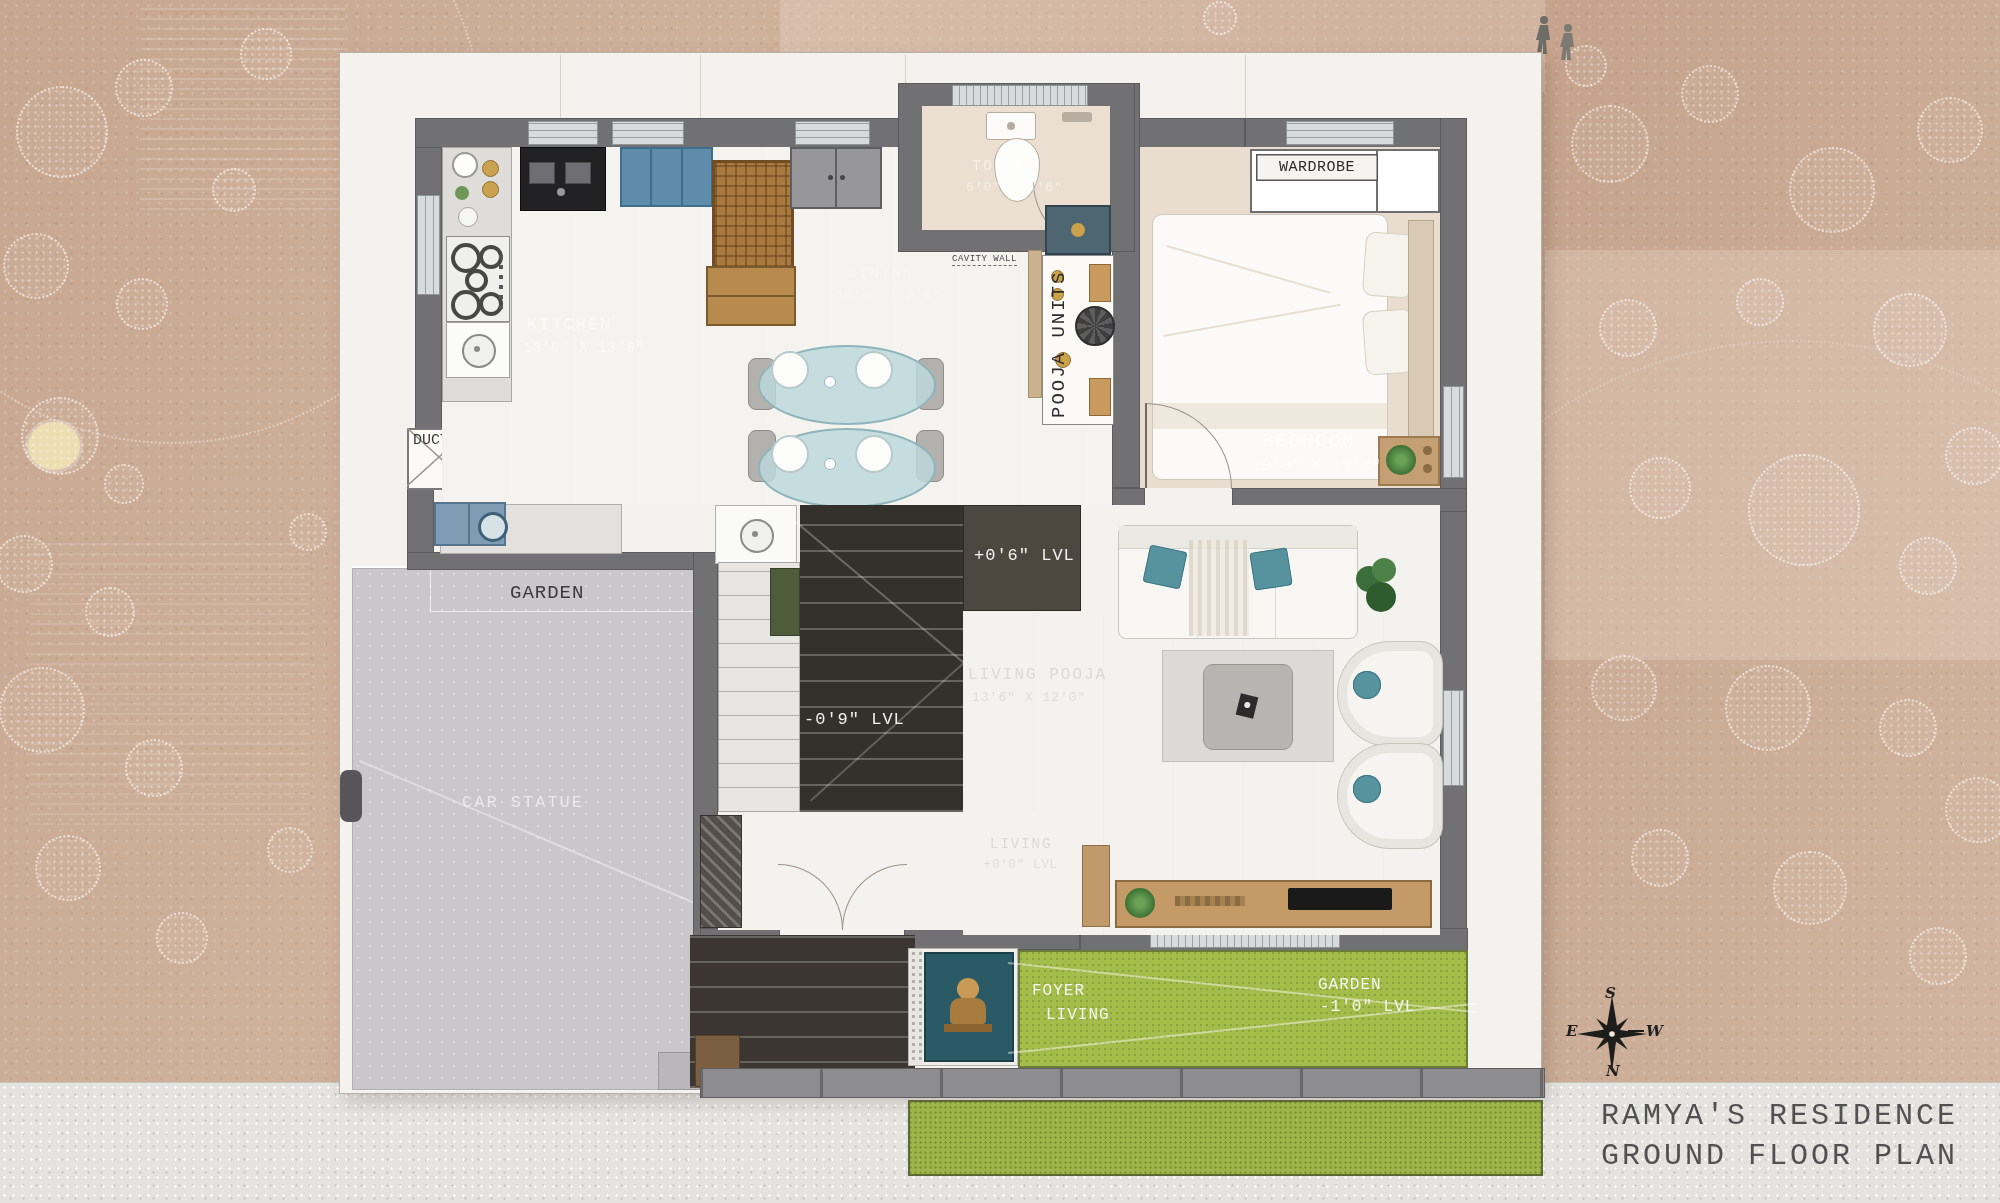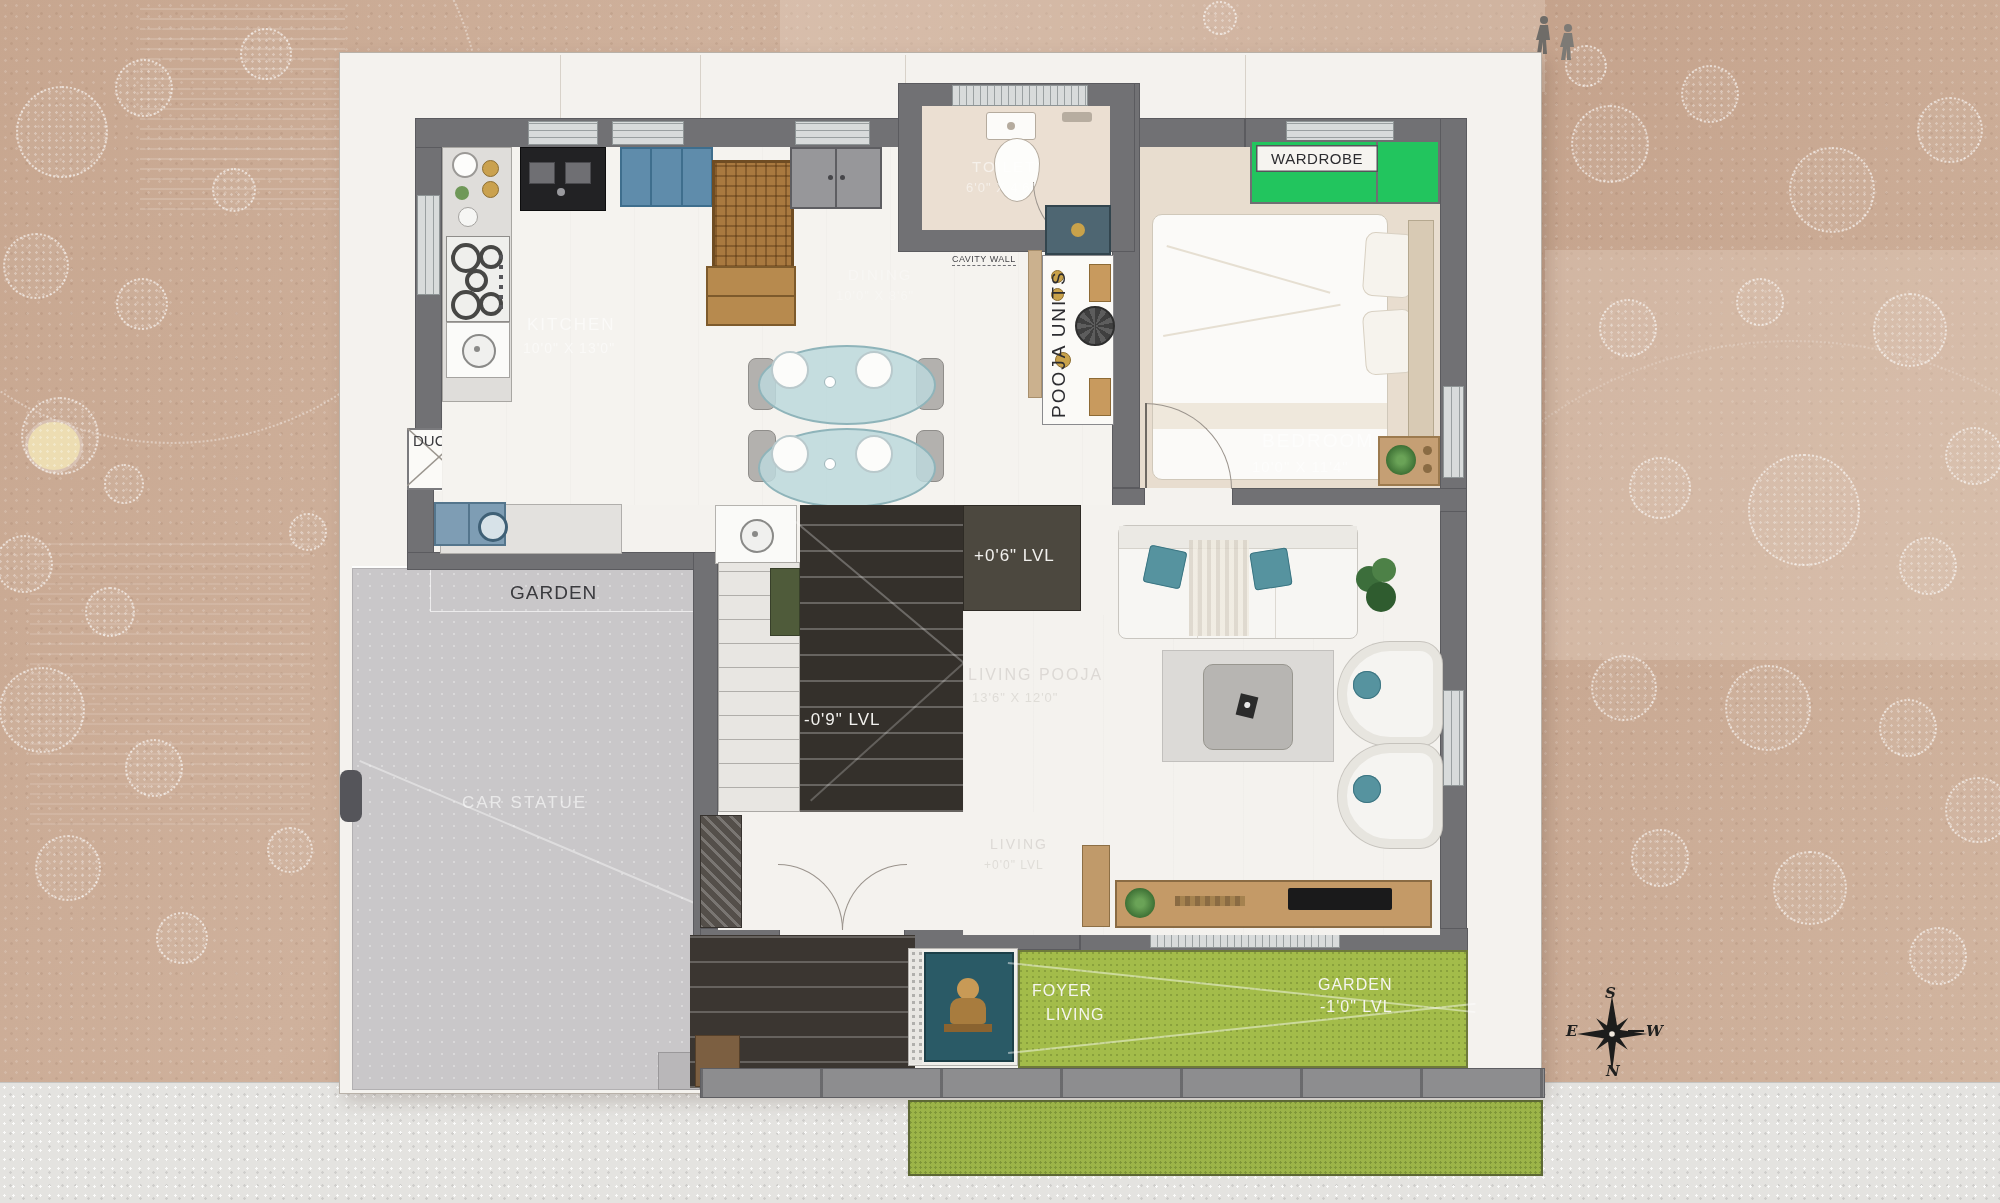"TOILET" .lbl { font-family: Liberation Sans, sans-serif -> Liberation Mono, monospace }
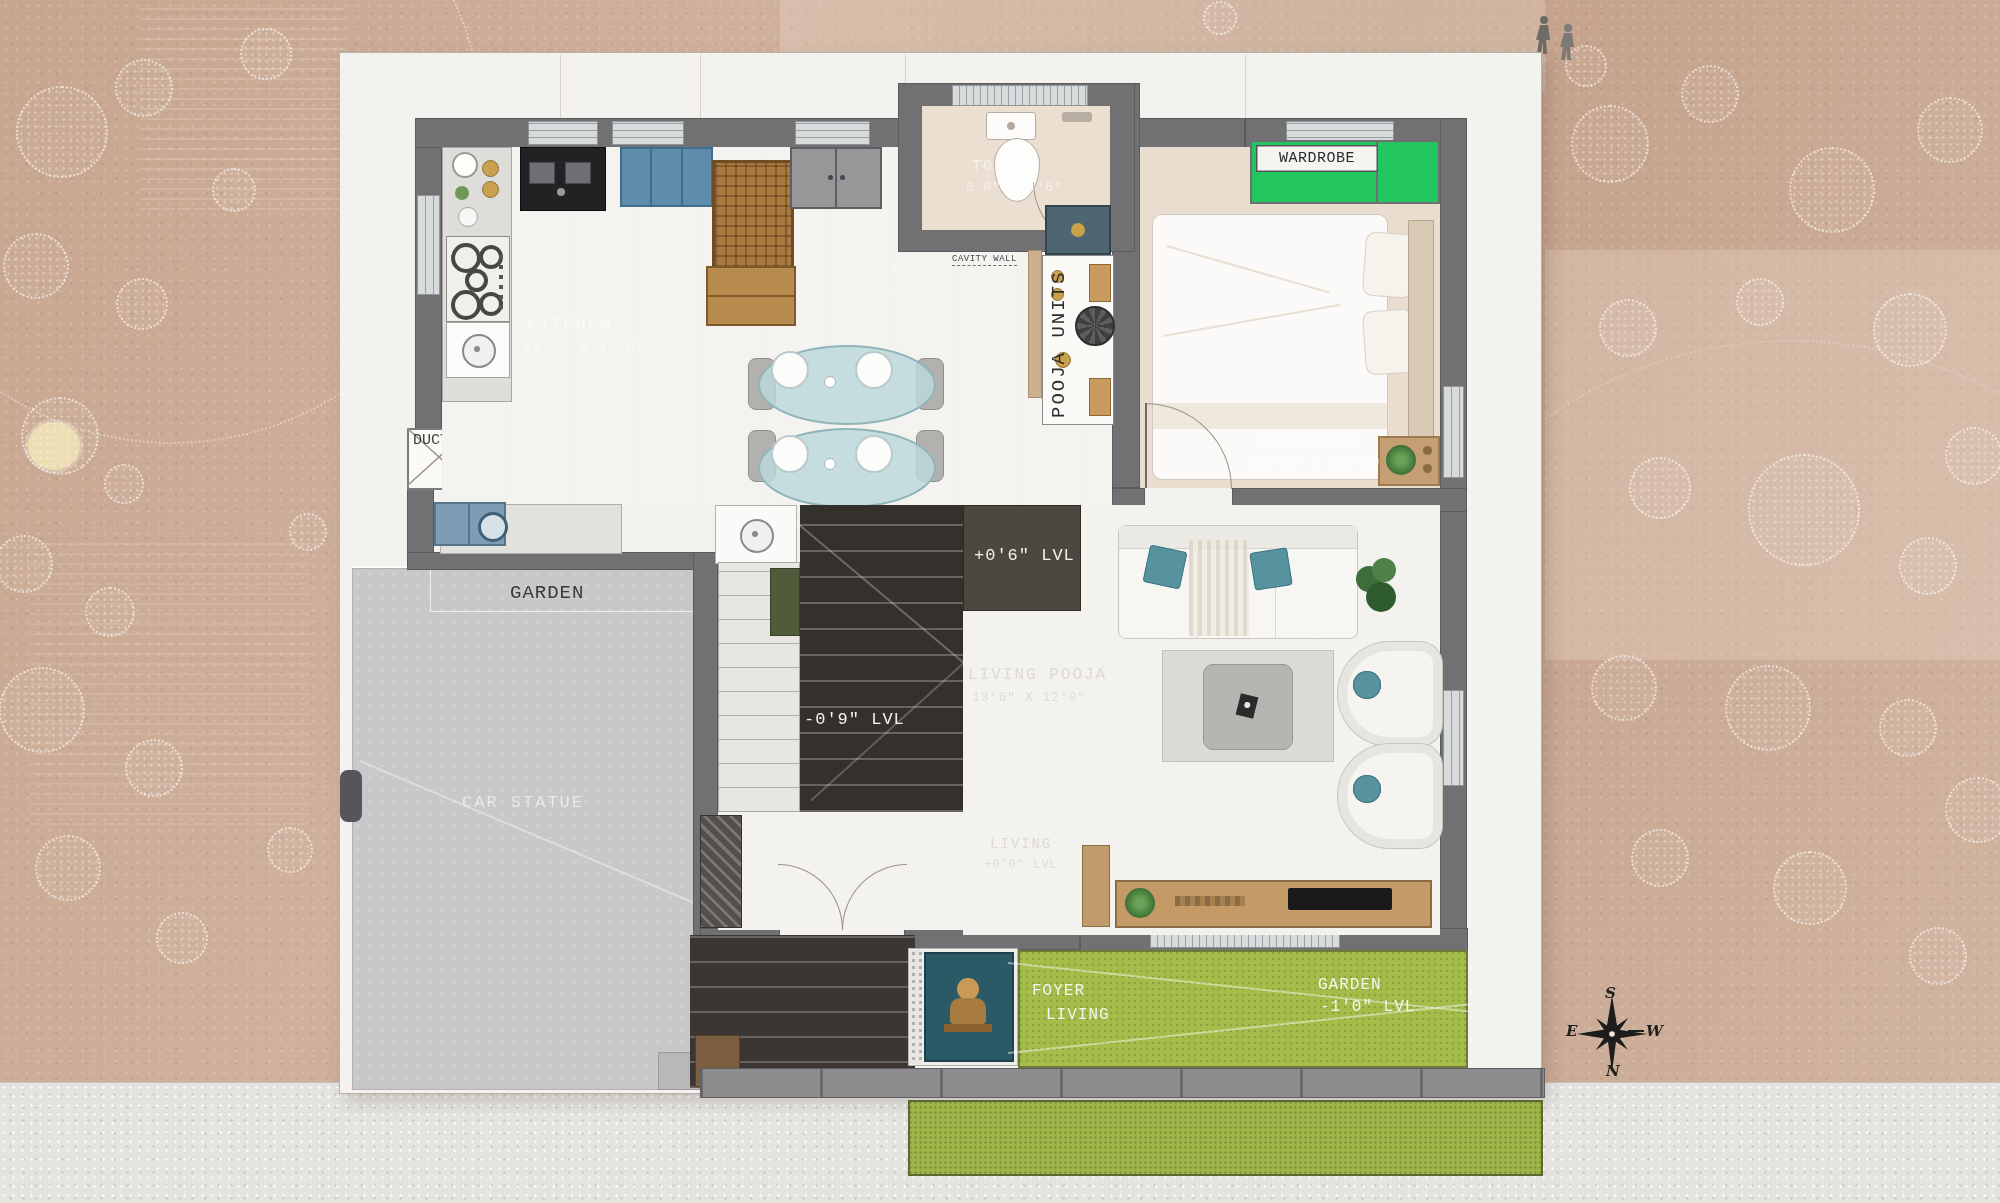"WARDROBE" div.abs { background: #22c55e -> #ffffff; top: 140px -> 149px }
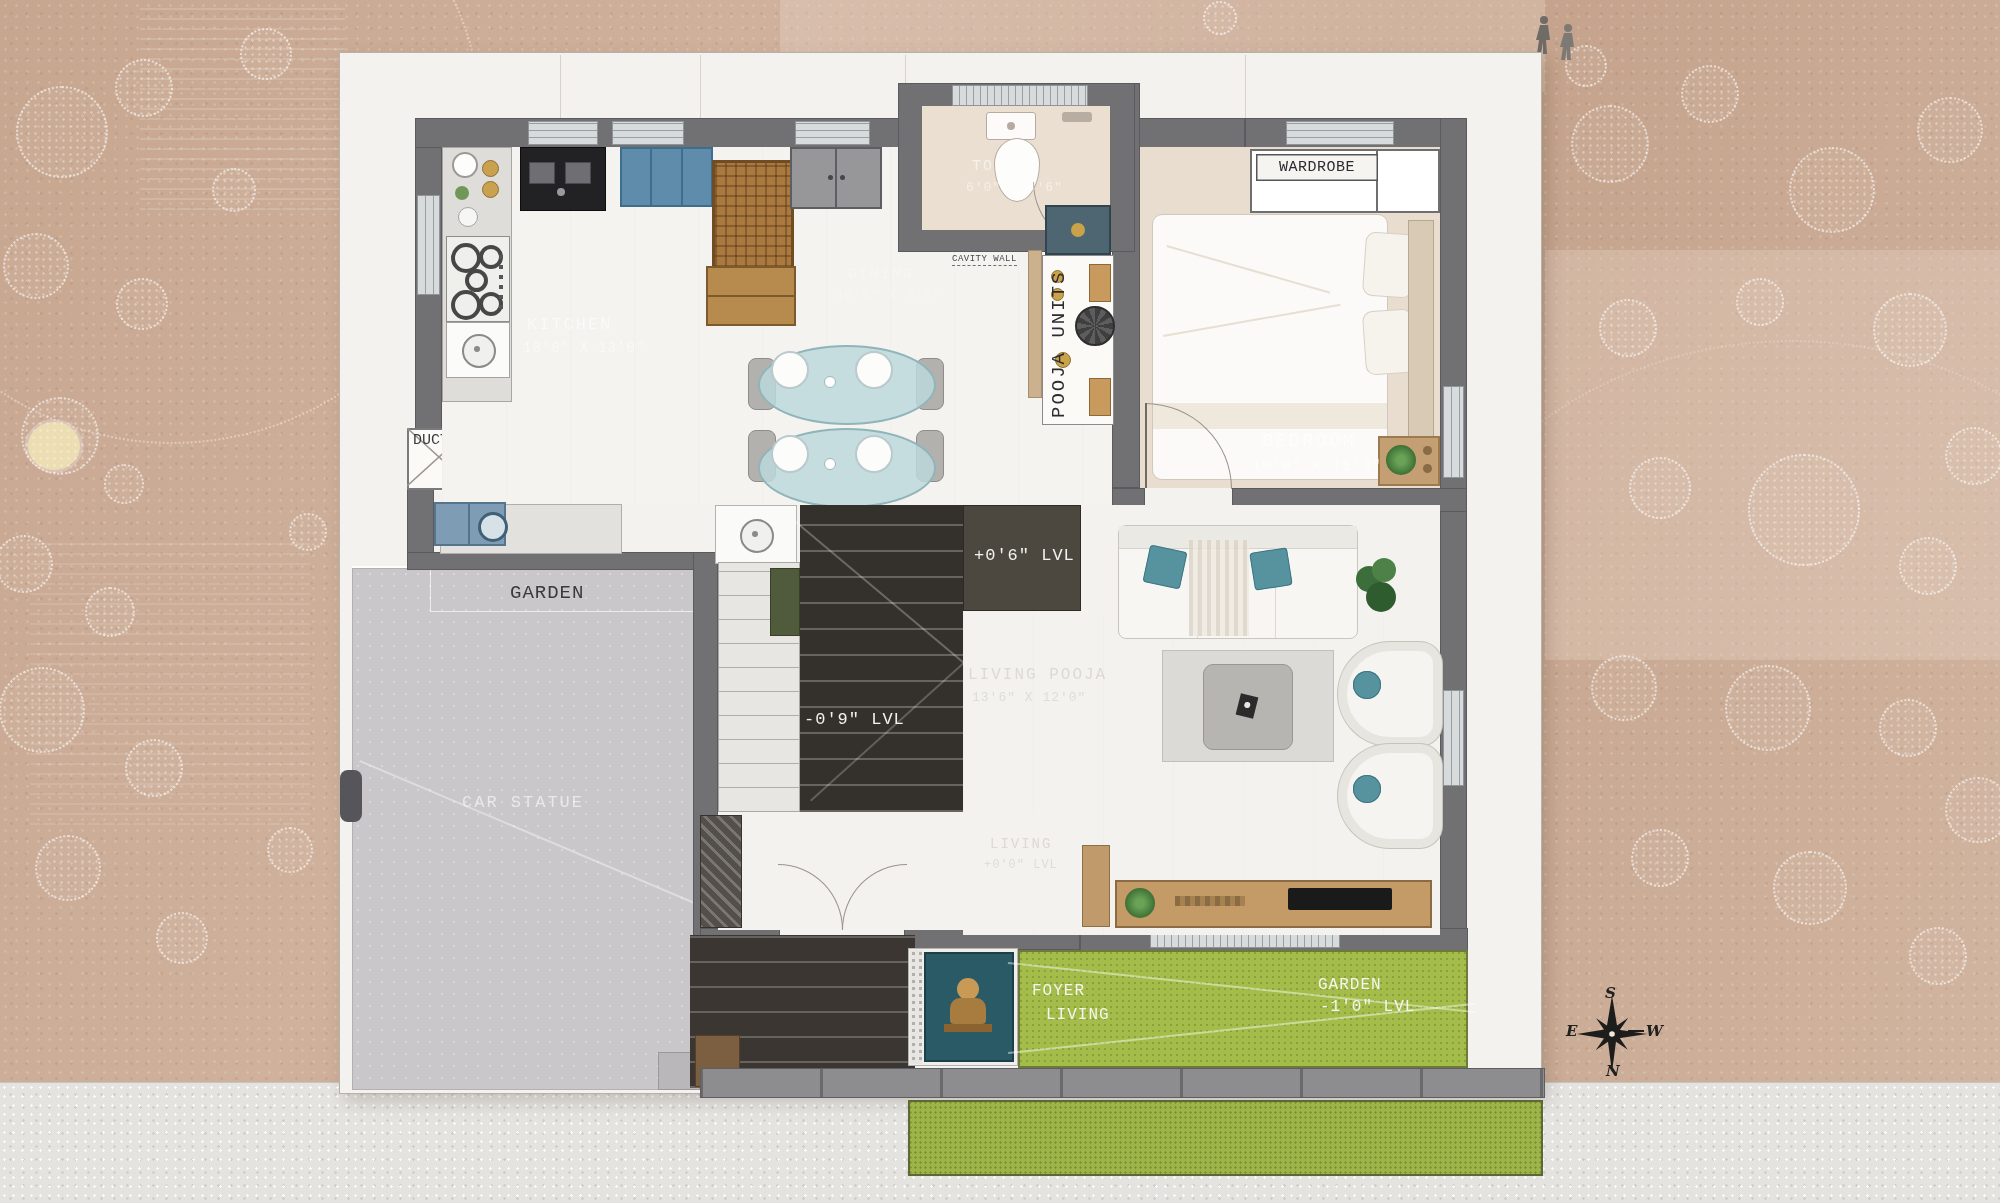"RAMYA'S RESIDENCE" div.abs { html: none -> <div> <div>RAMYA'S RESIDENCE</div> <div>GROUND FLOOR PLAN</div> </div> }
